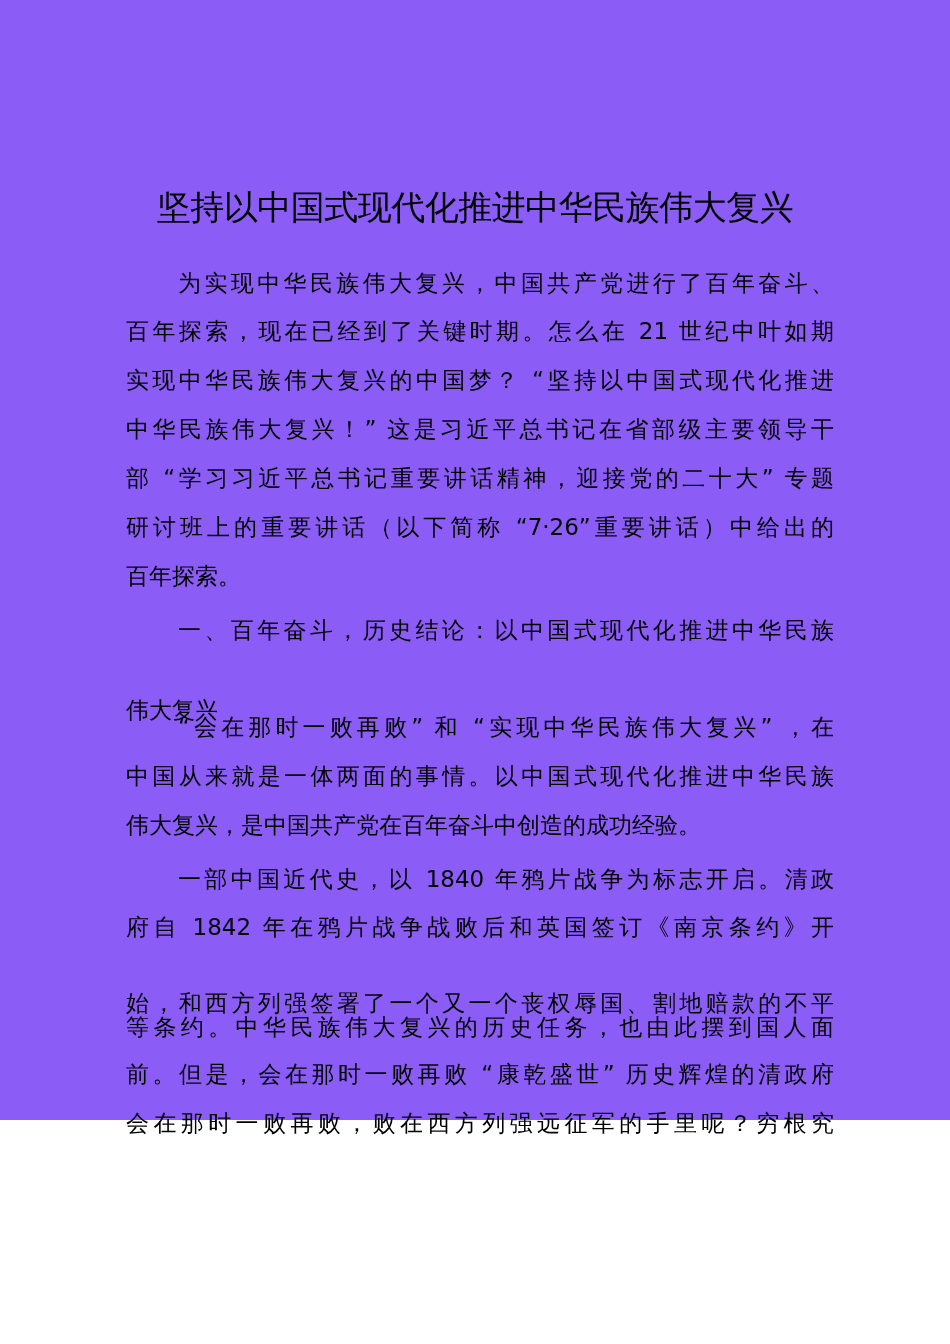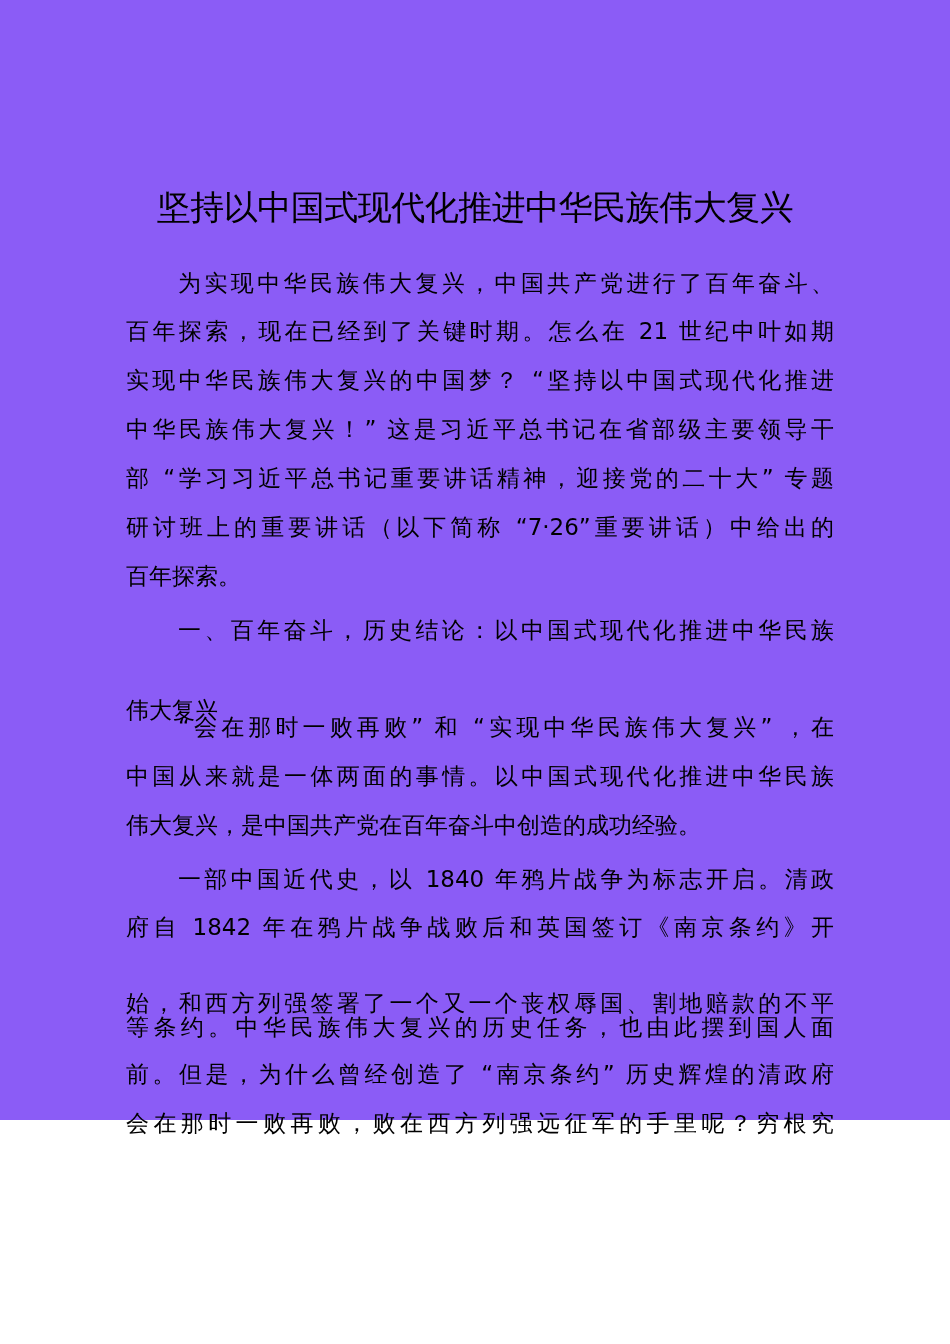"前。但是，为什么曾经创造了 “南京条约” 历史辉煌的清政府" div.line { text: 为什么曾经创造了 “南京条约 -> 会在那时一败再败 “康乾盛世 }
